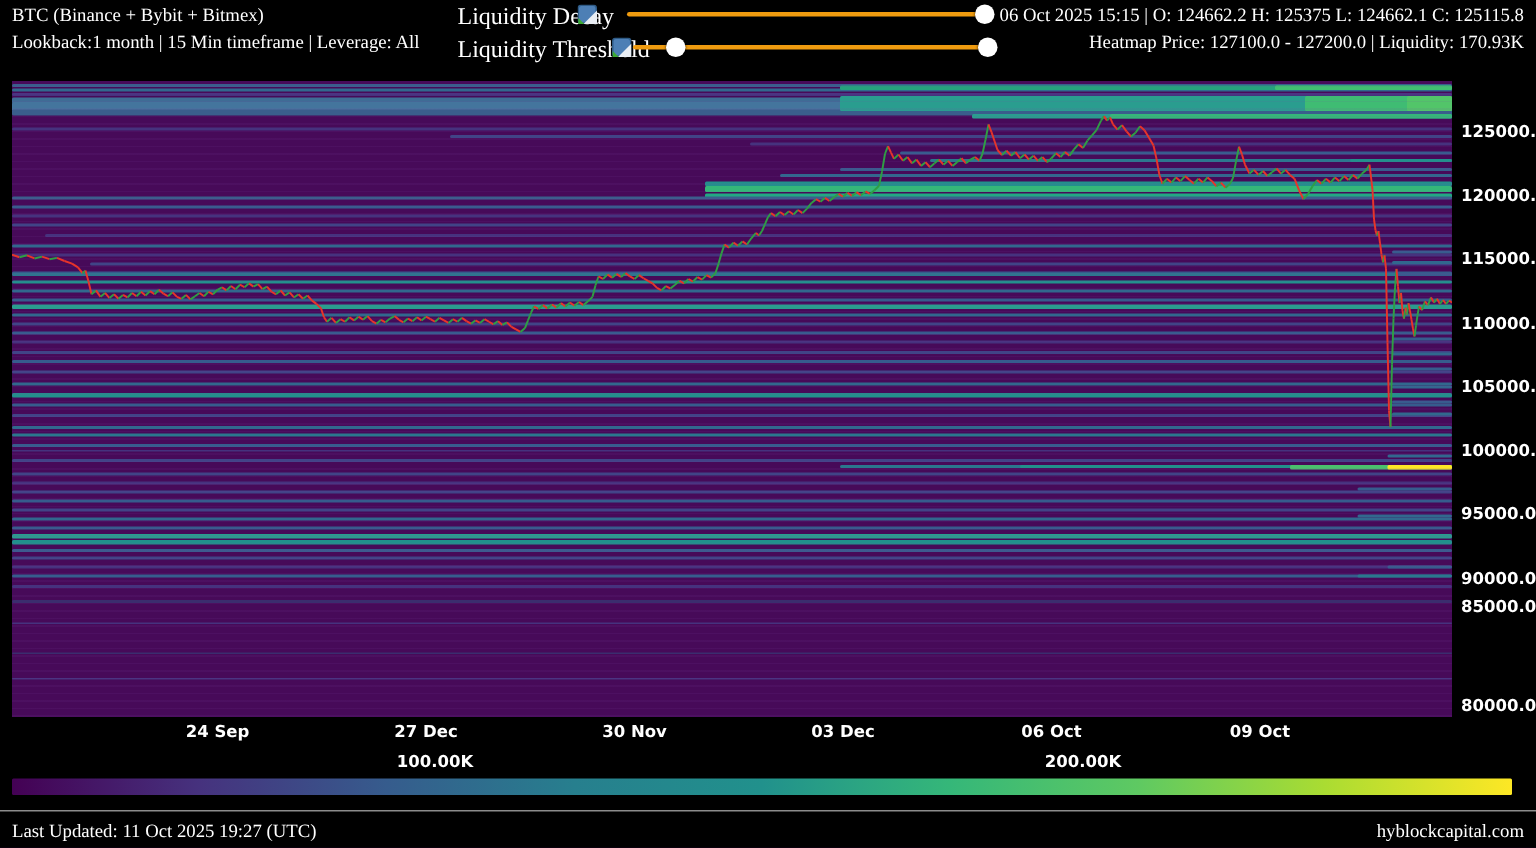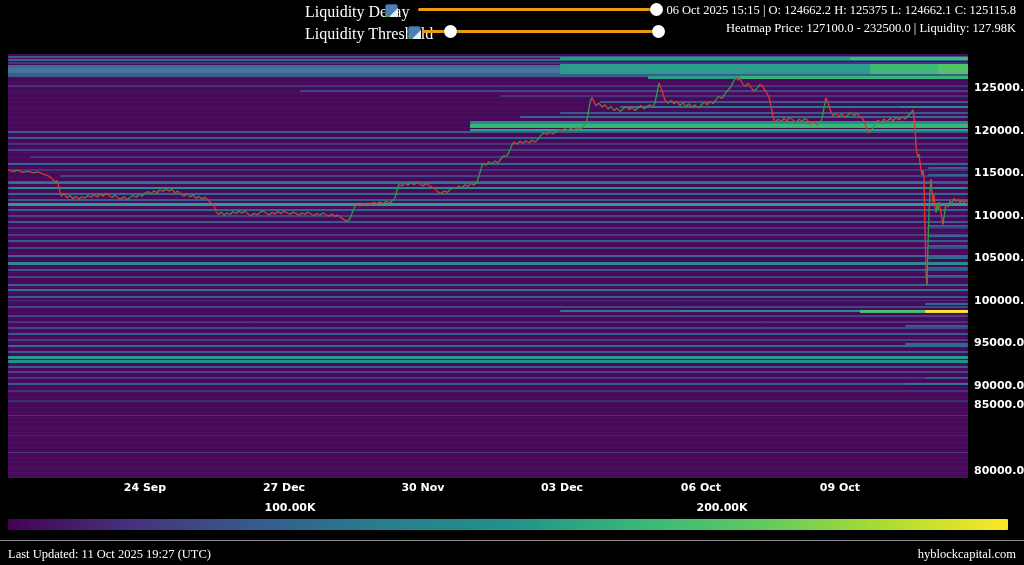"BTC (Binance + Bybit +" div.abs { html: none -> <div> <div>BTC (Binance + Bybit + Bitmex)</div> <div>Lookback:1 month | 15 Min timeframe | Leverage: All</div> </div> }
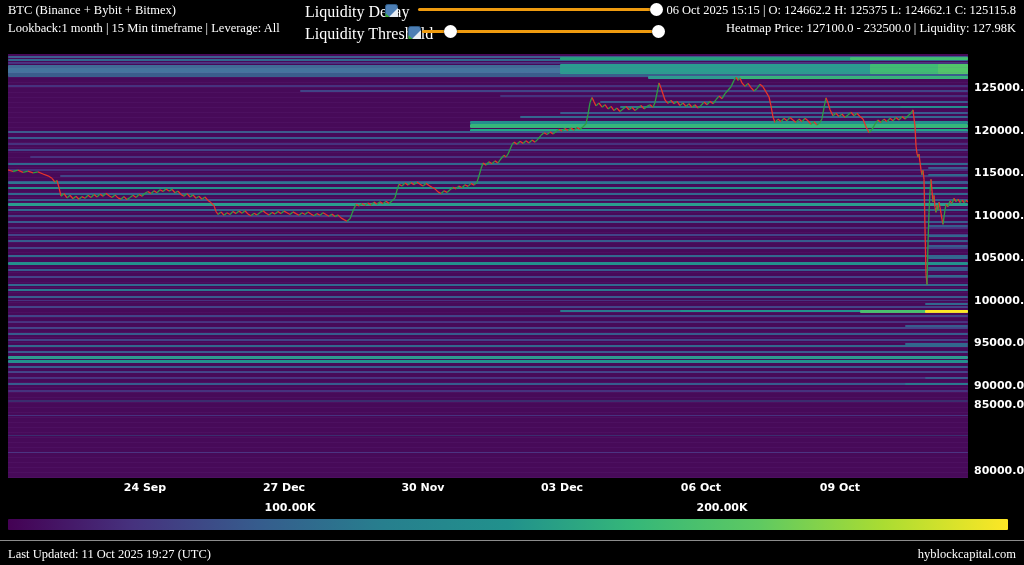"Heatmap Price: 127100.0 - 232500.0" div.hdr-line { text: 232500.0 | Liquidity: 127.98K -> 127200.0 | Liquidity: 170.93K }
